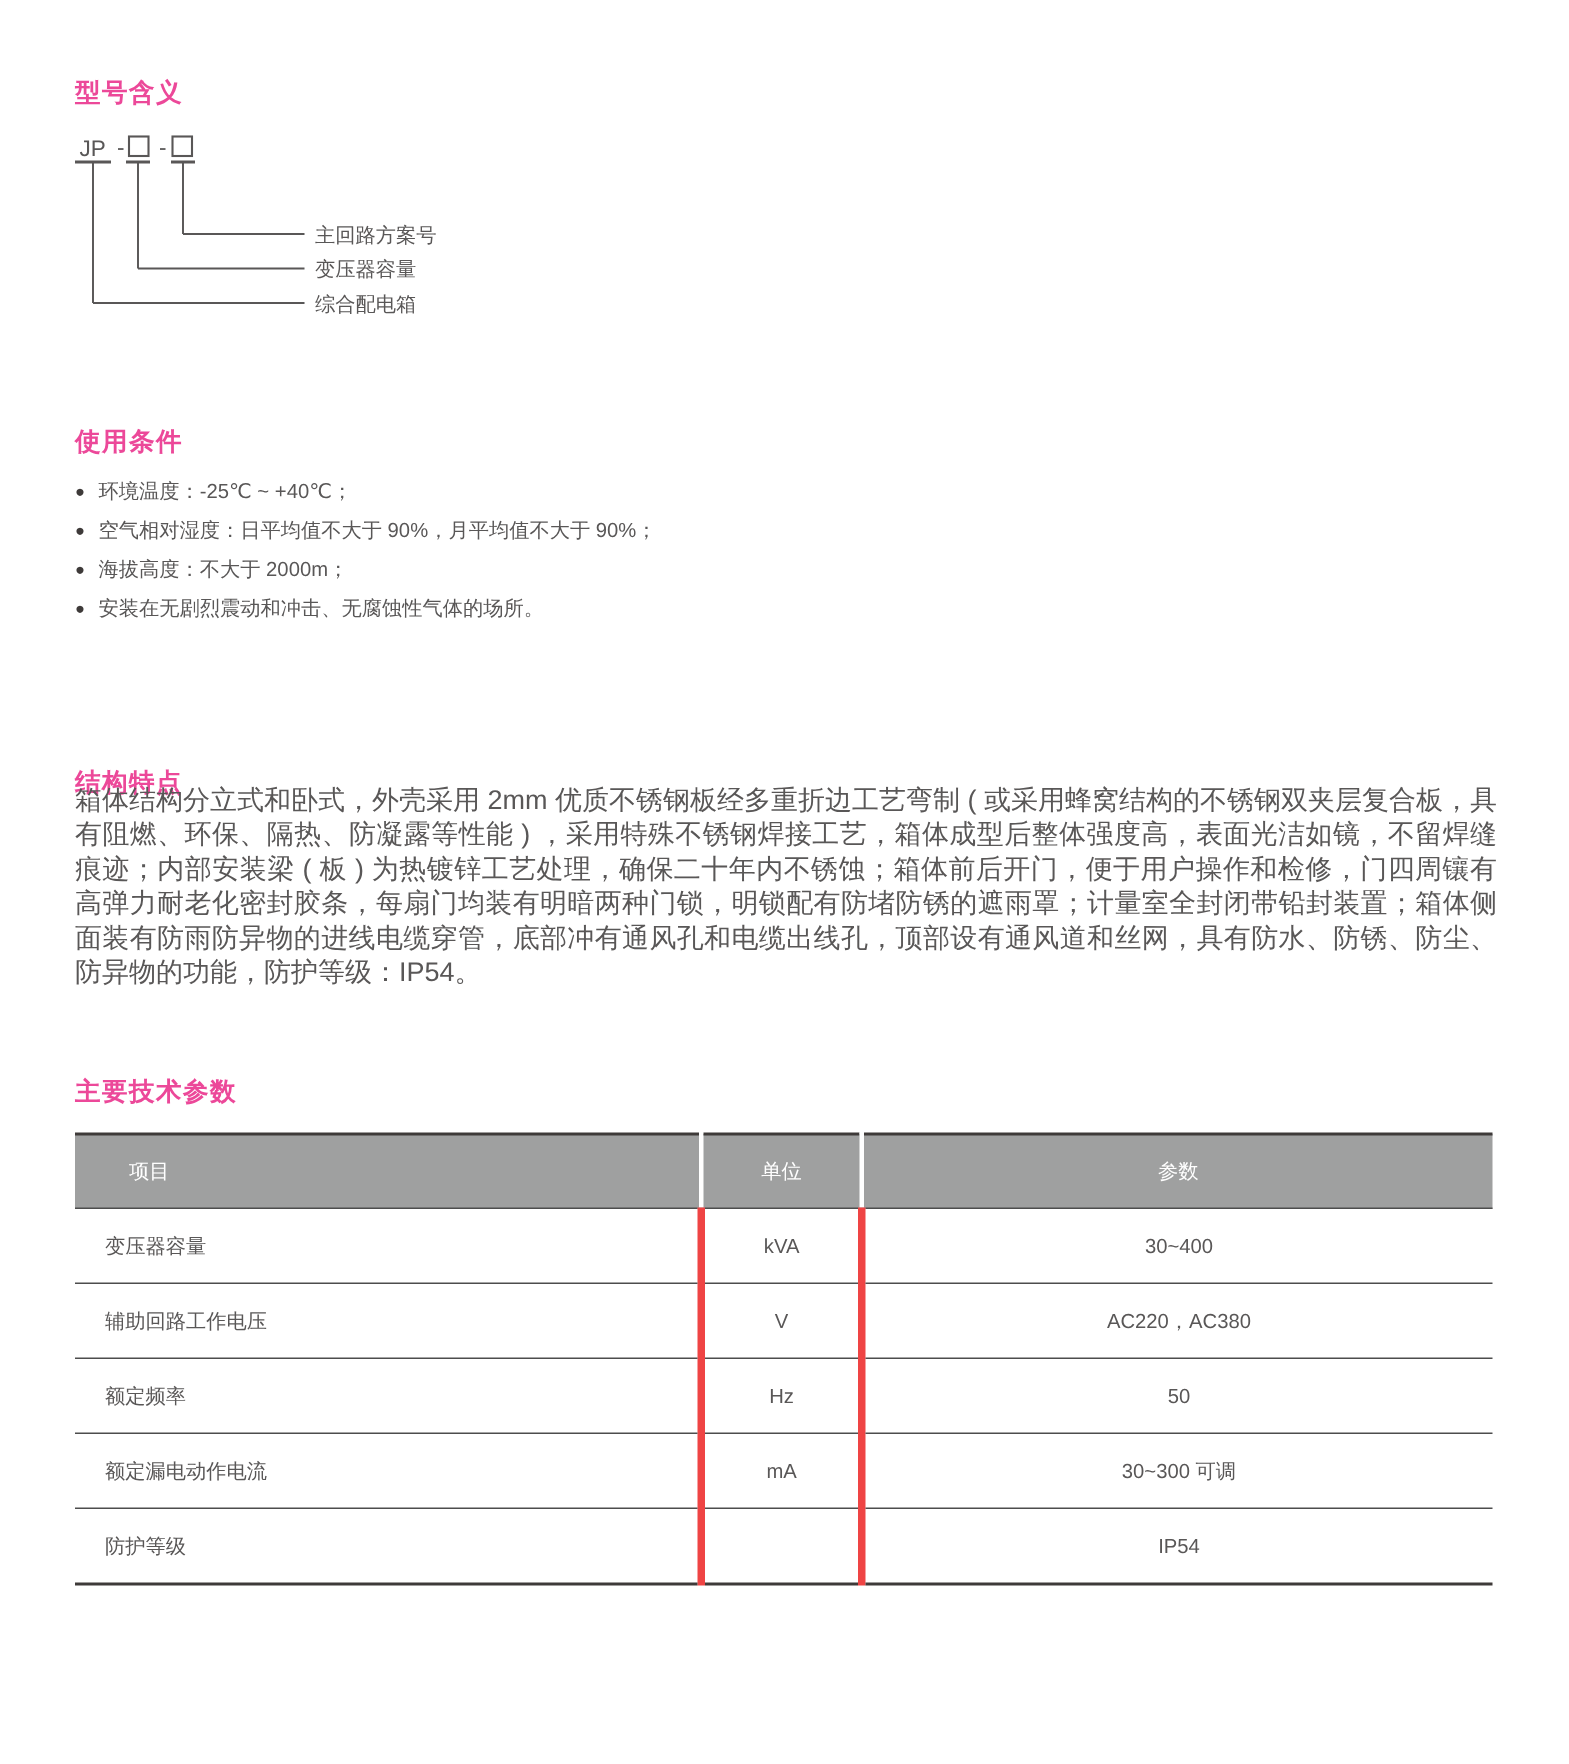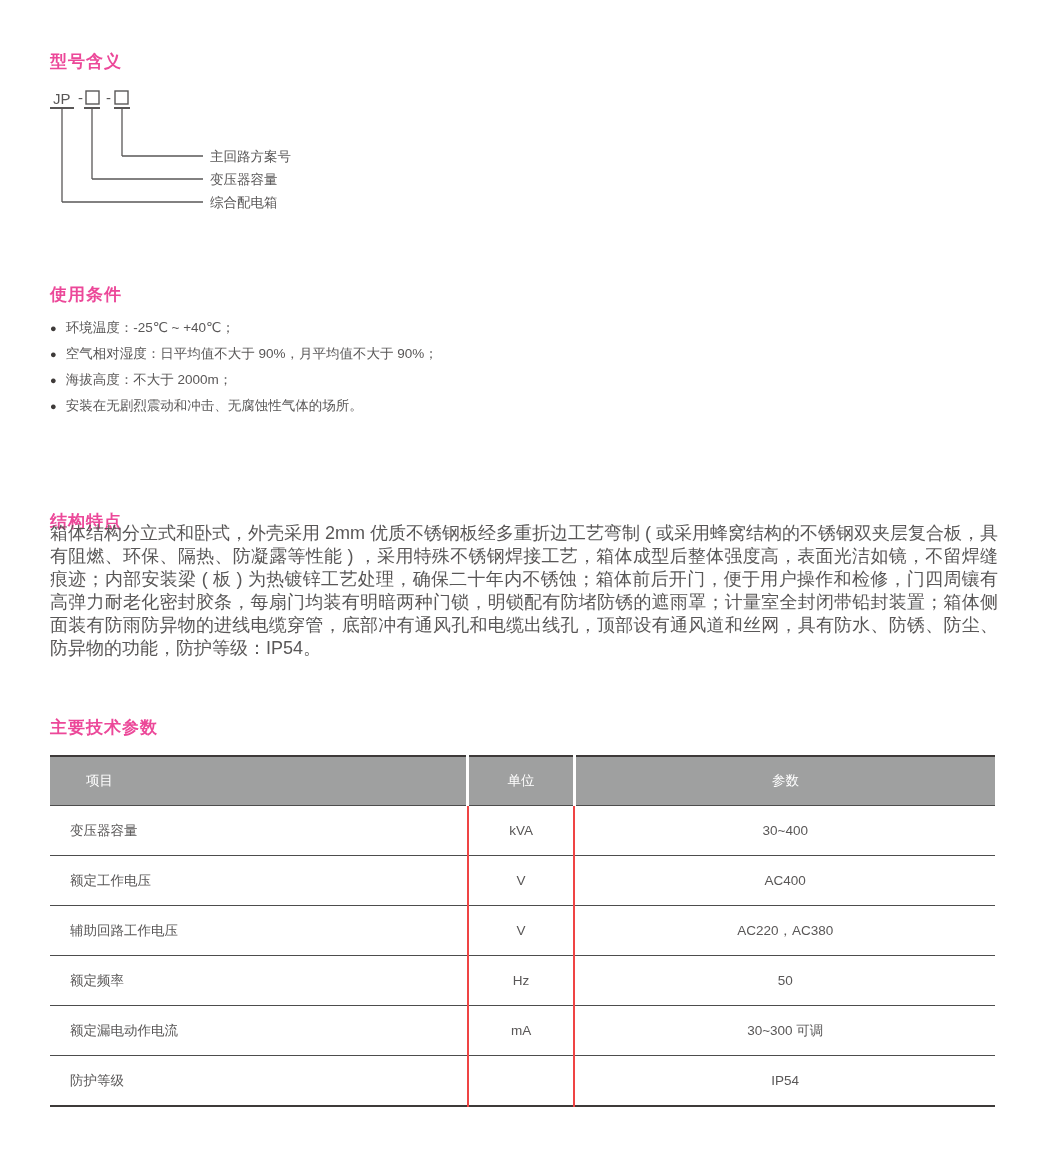"kVA" .tech-table td + td { border-left: 2px solid #ef4444 -> 5px solid #ef4444 }
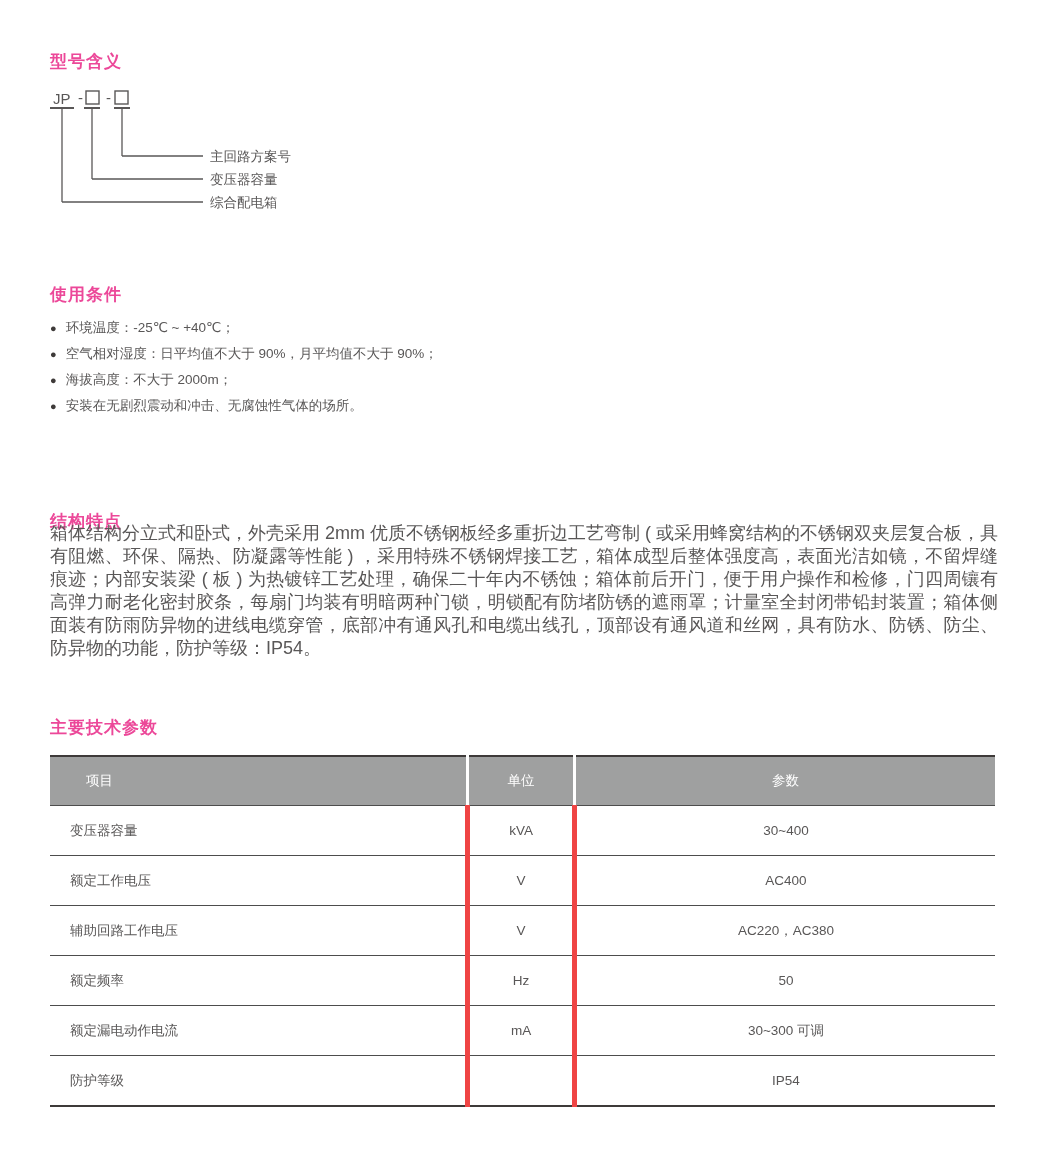"额定工作电压" tr { html: <tr> <td>额定工作电压</td> <td>V</td> <td>AC400</td> </tr> -> none }
